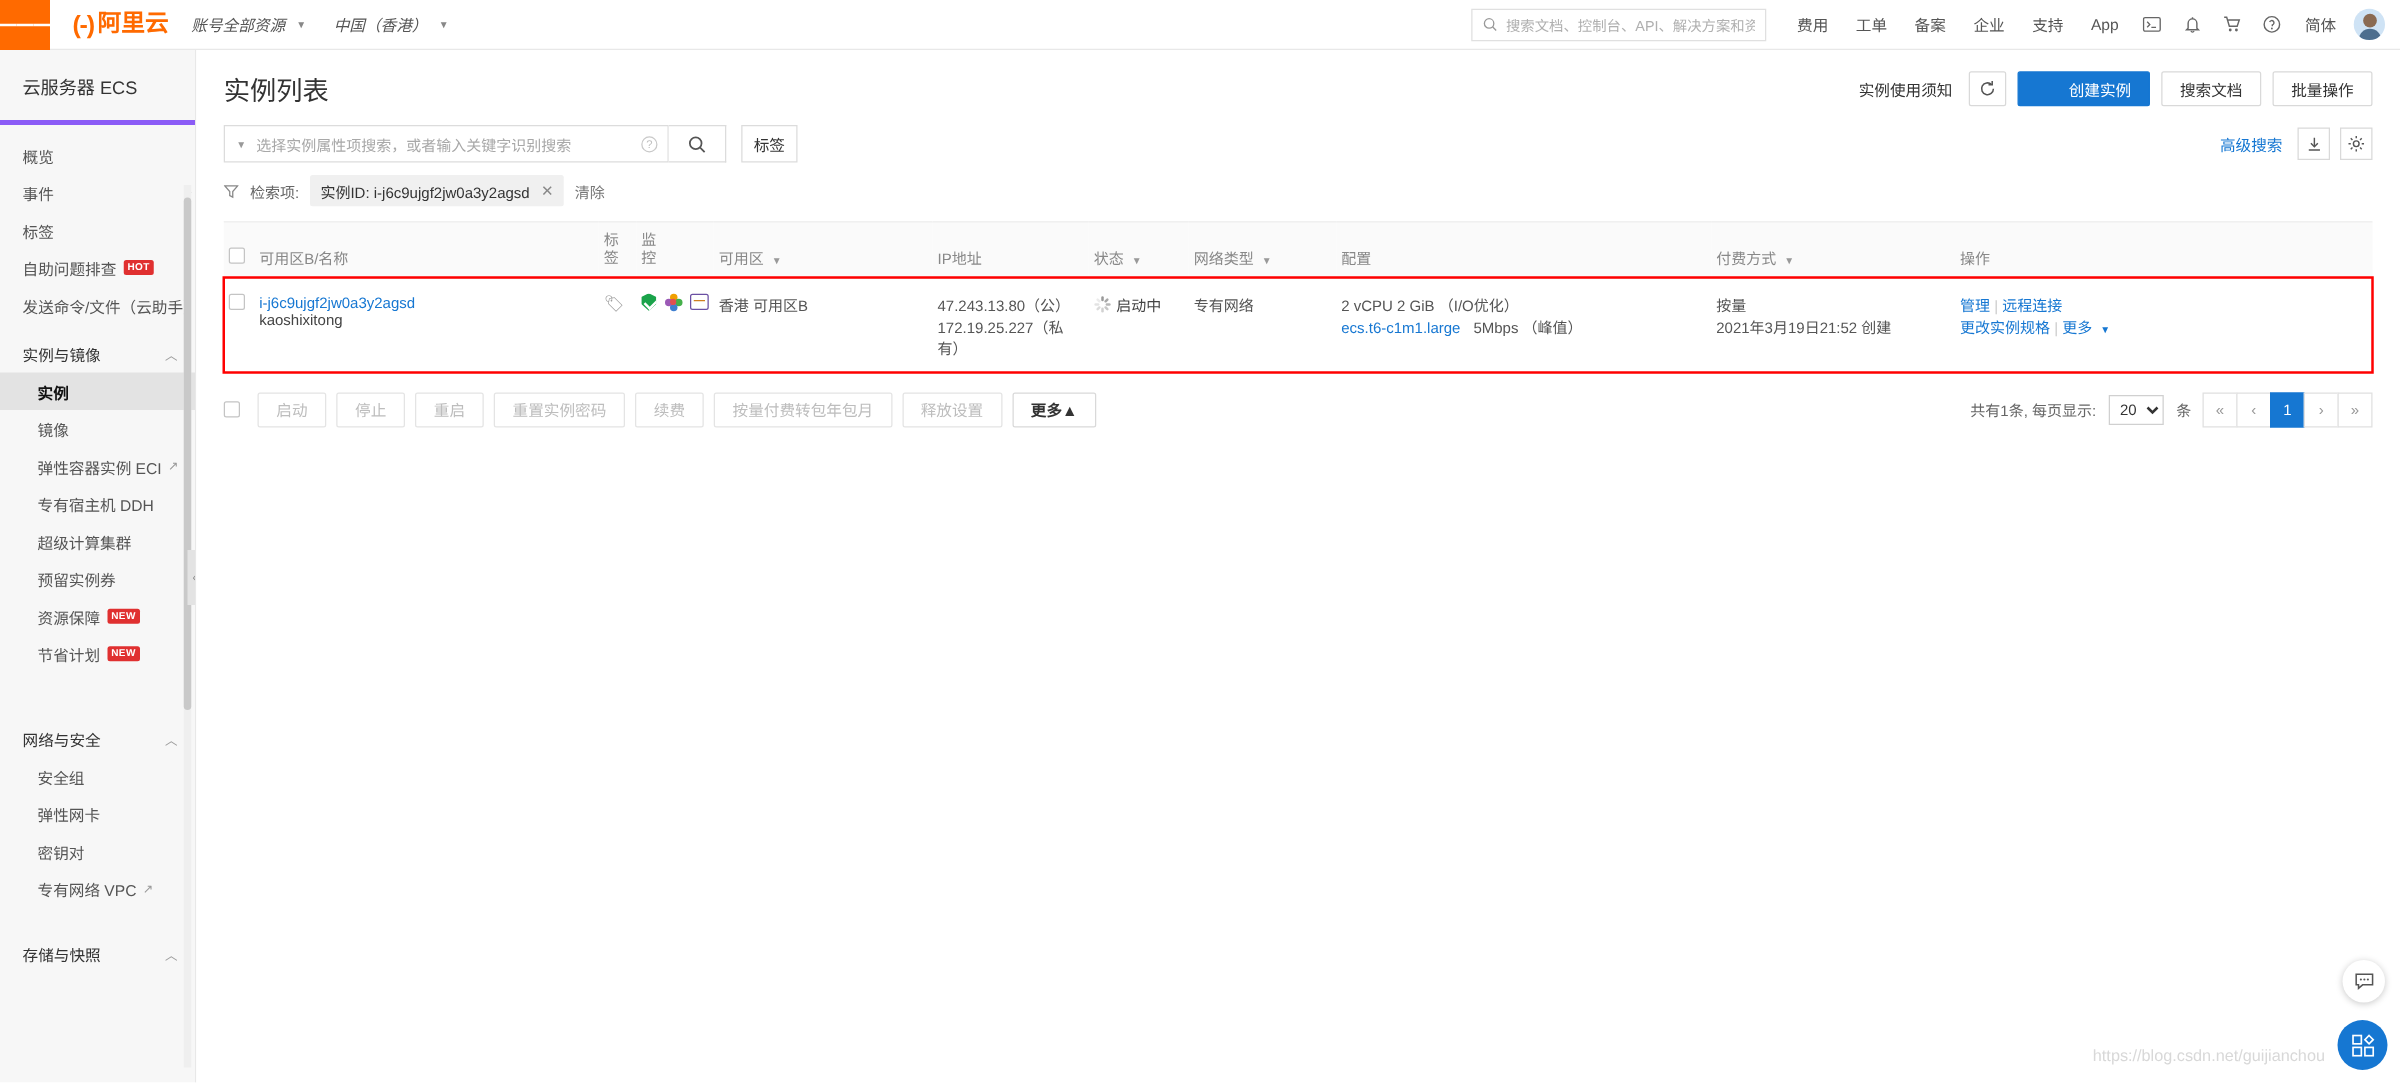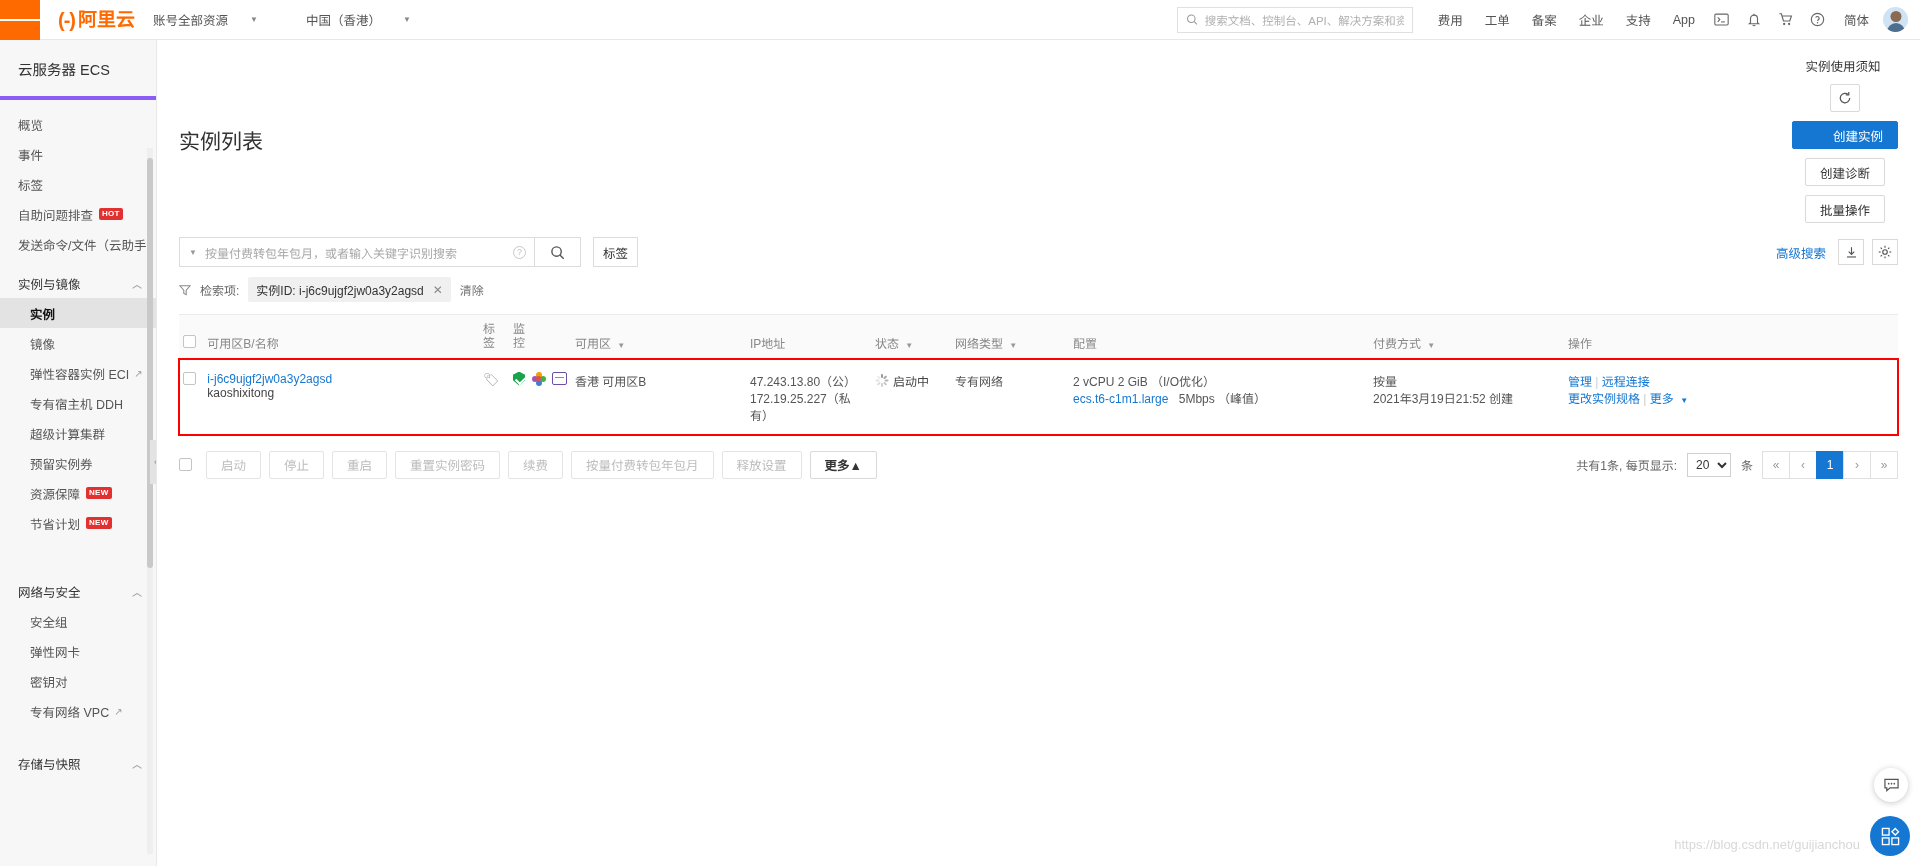"账号全部资源" .topbar-scope { font-style: none -> italic; gap: 22px -> 9px }
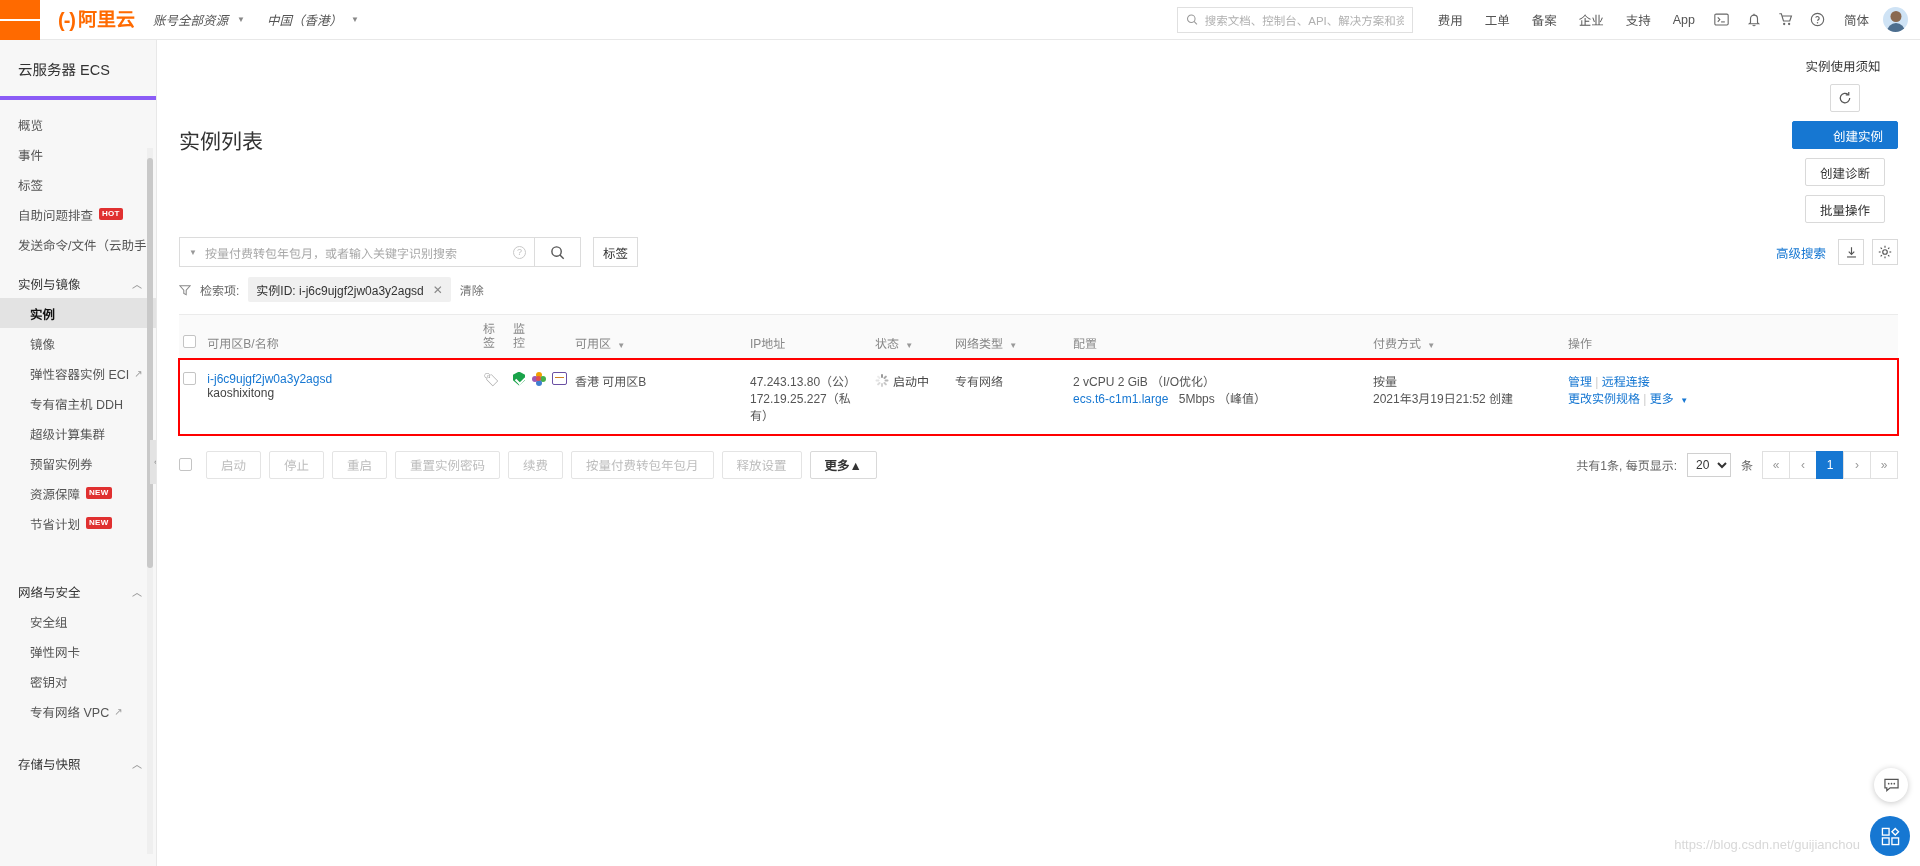"实例使用须知" .page-head-right { flex-direction: column -> none }
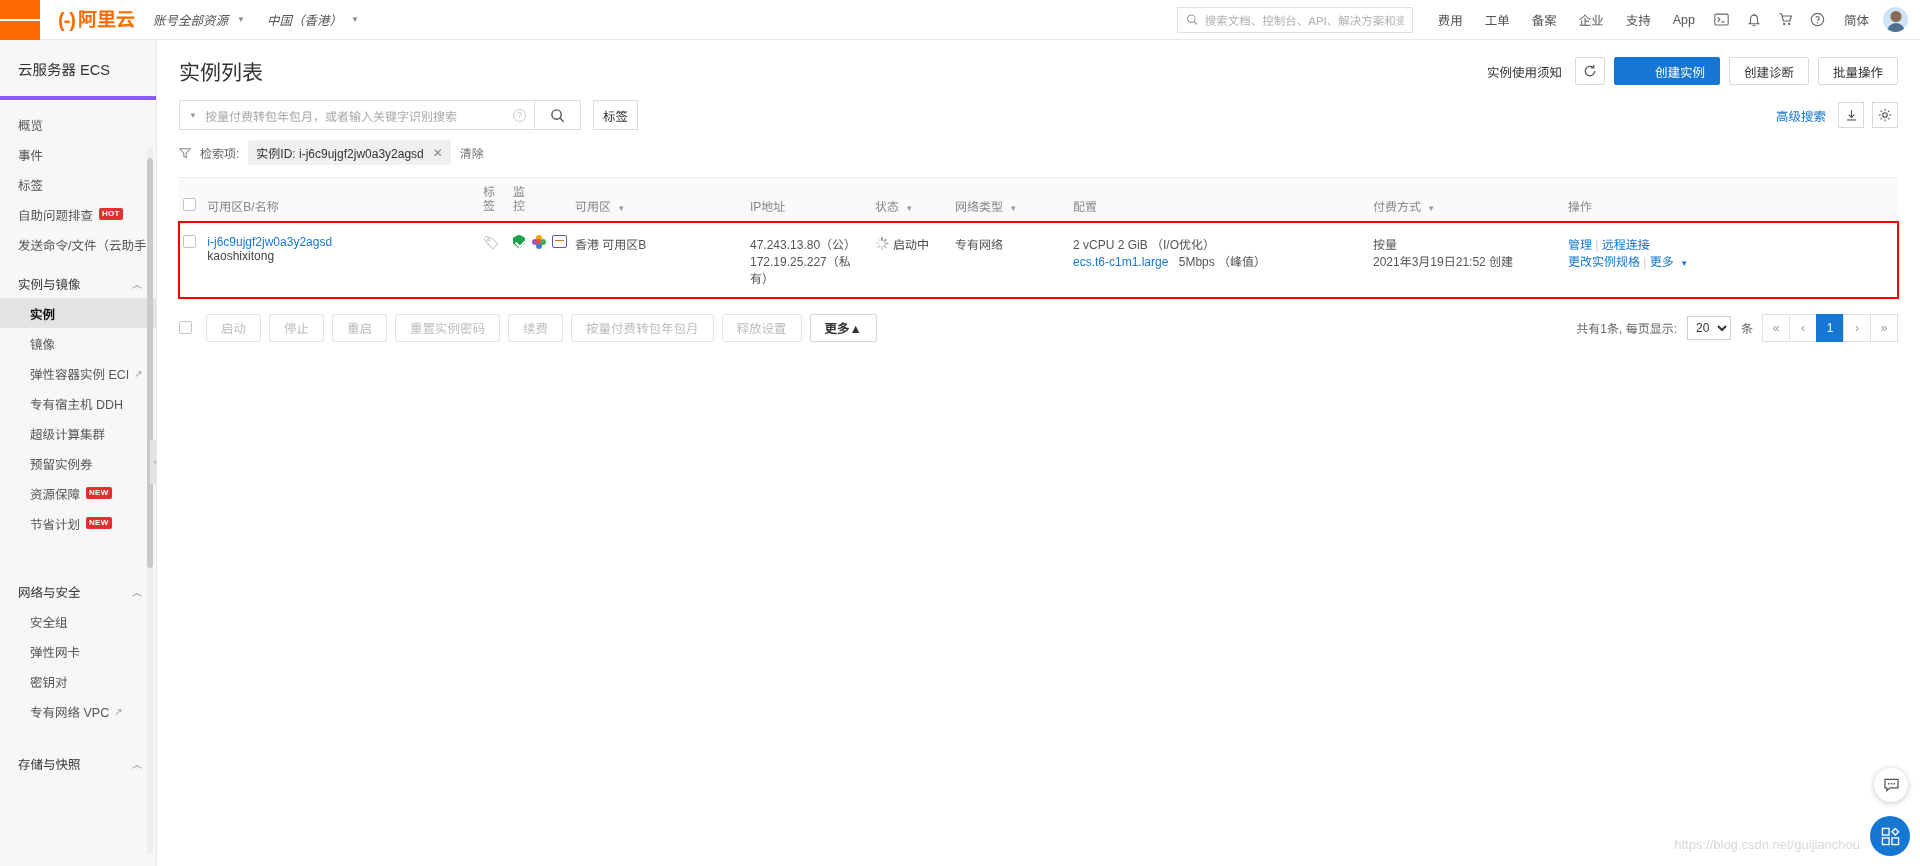"创建诊断" button.btn { text: 创建诊断 -> 搜索文档 }
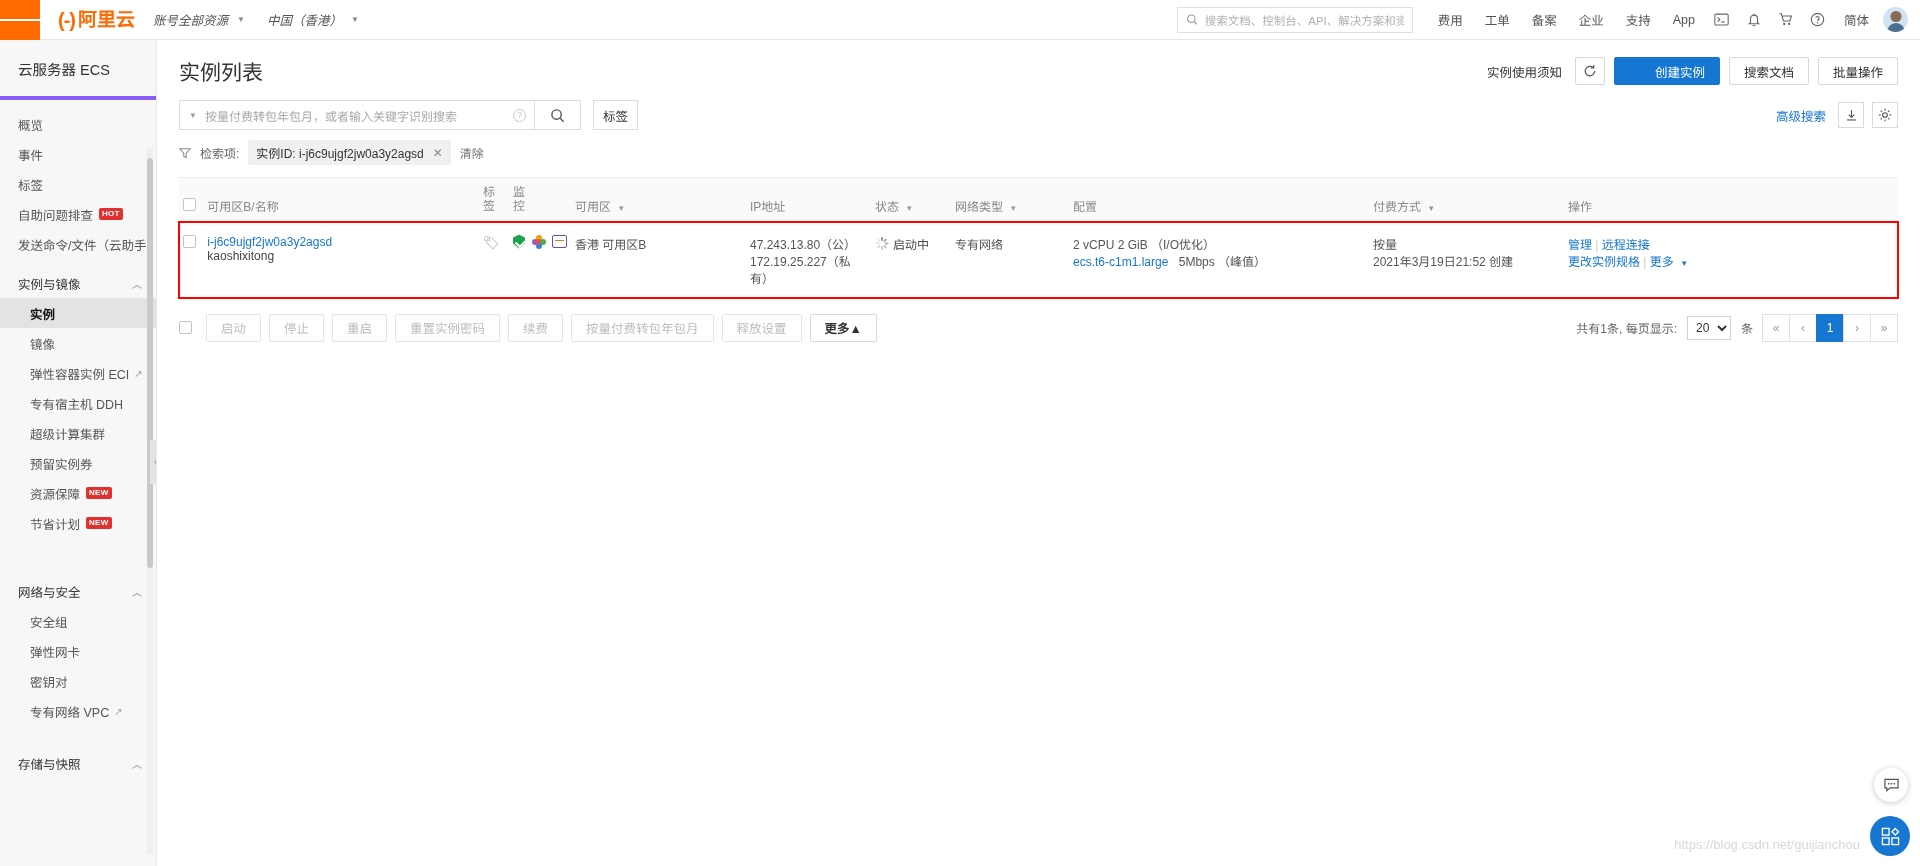"按量付费转包年包月，或者输入关键字识别搜索" span.ph { text: 按量付费转包年包月 -> 选择实例属性项搜索 }
